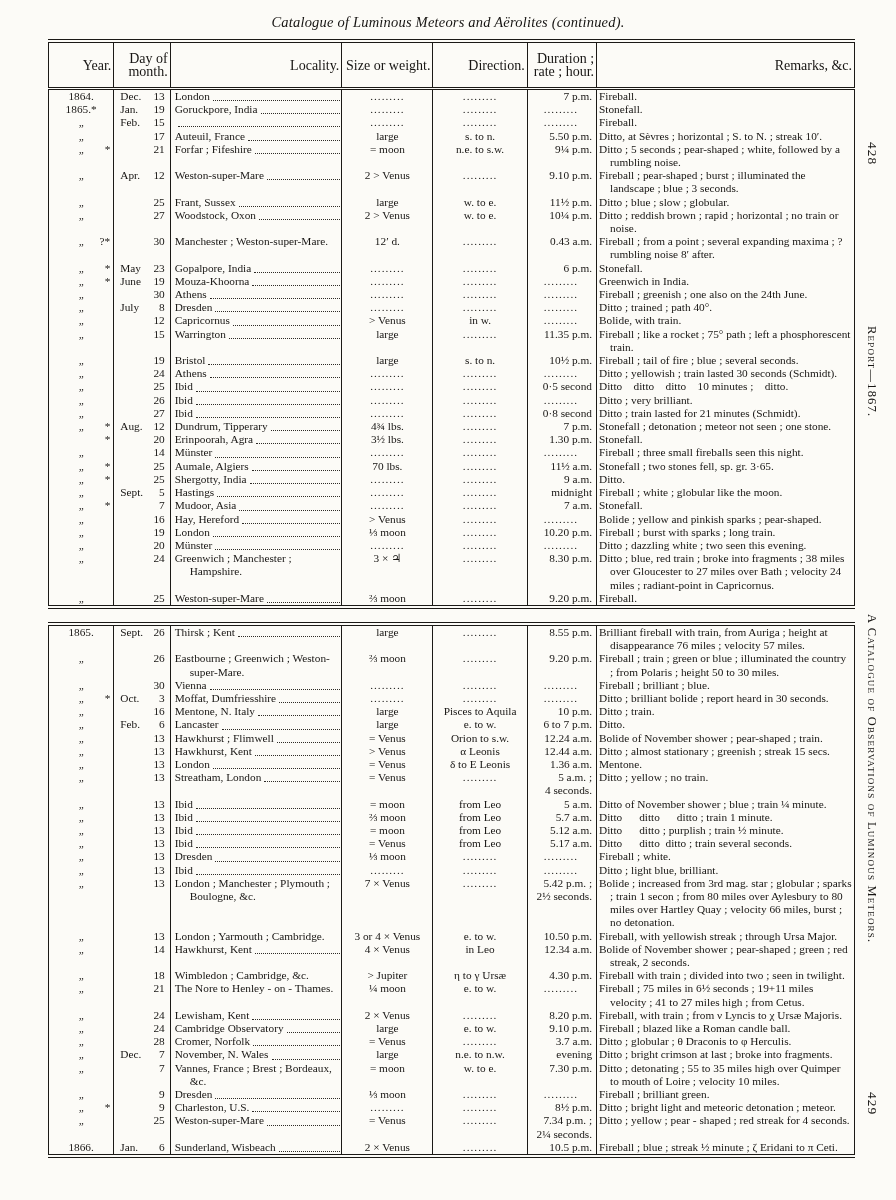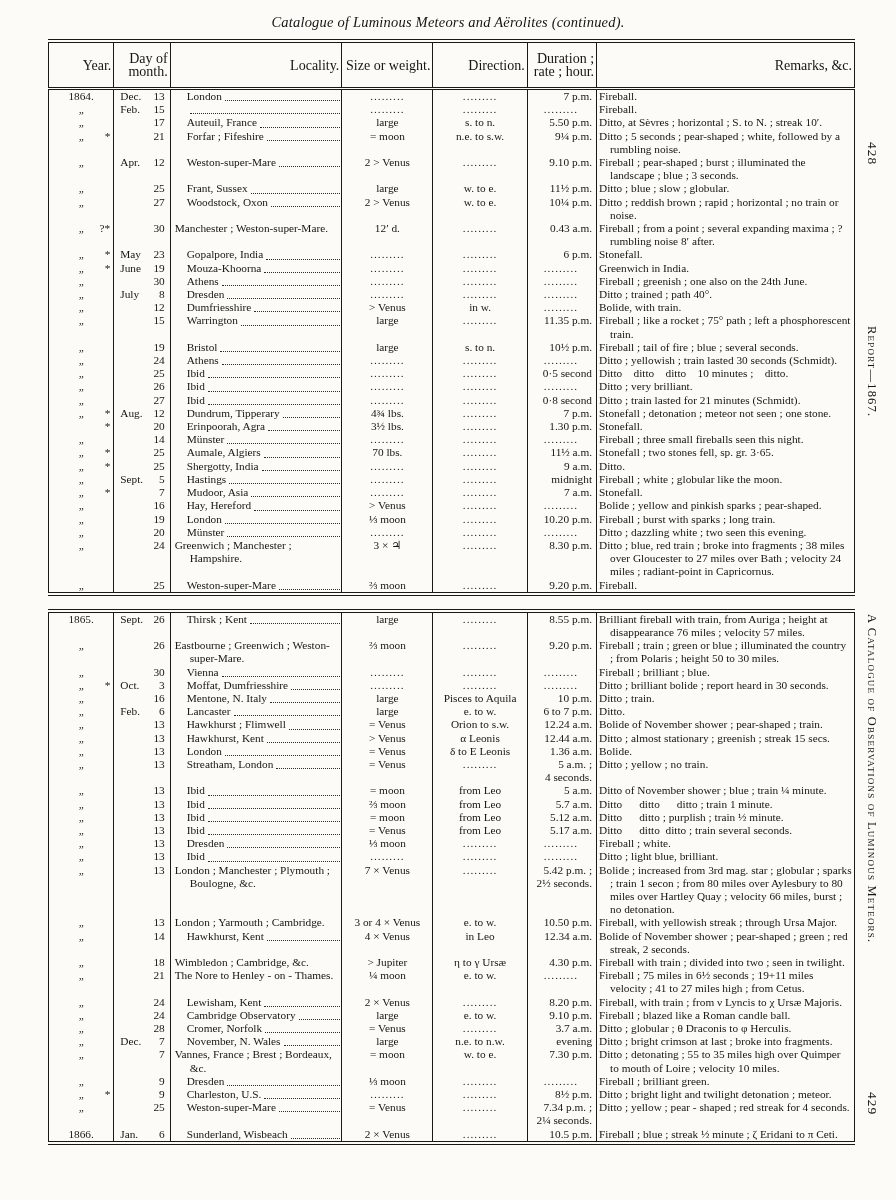"London" .locflex .ltx { margin-left: 12px -> none }
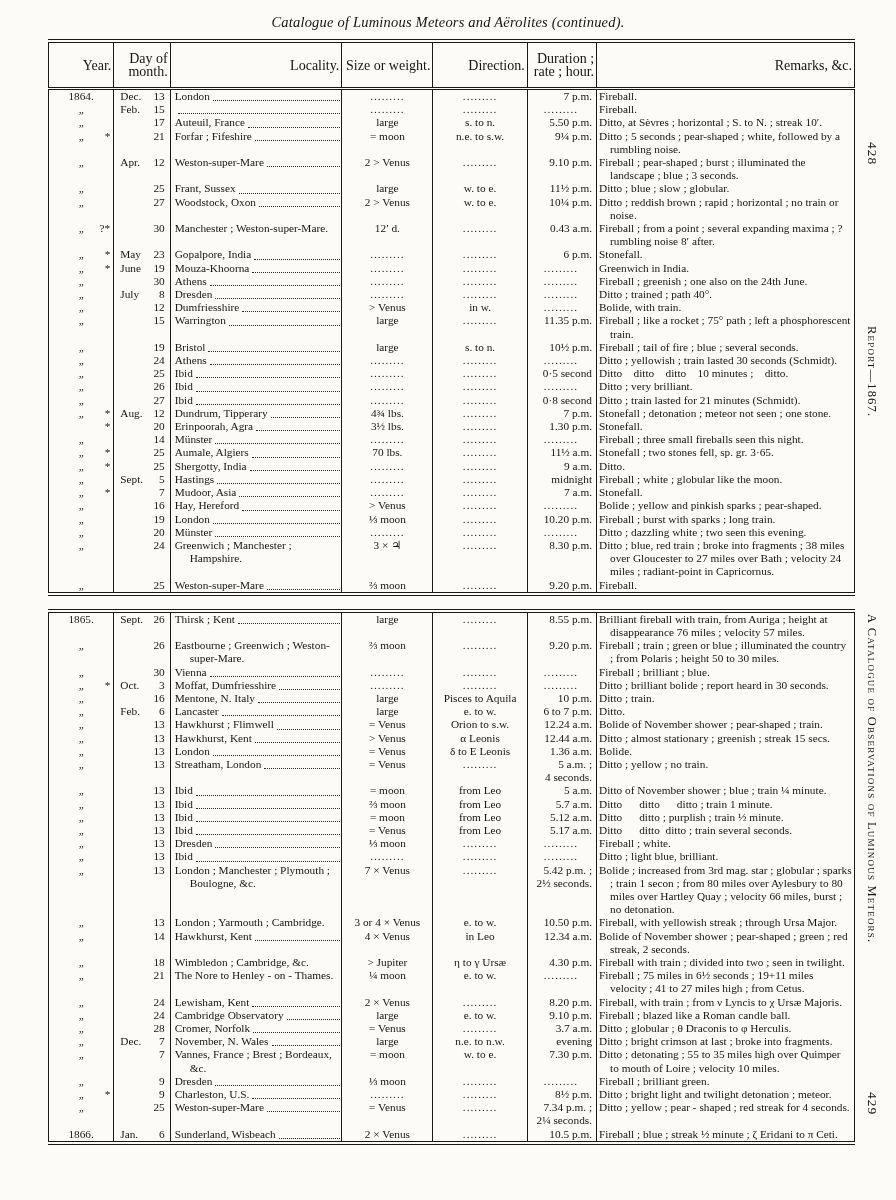"1865.*" tr { html: none -> <tr> <td><span>1865.*</span></td> <td> <div> <span>Jan.</span> <span>19</span> </div> </td> <td> <div> <span>Goruckpore, India</span> <span></span> </div> </td> <td>.........</td> <td>.........</td> <td>.........</td> <td>Stonefall.</td> </tr> }
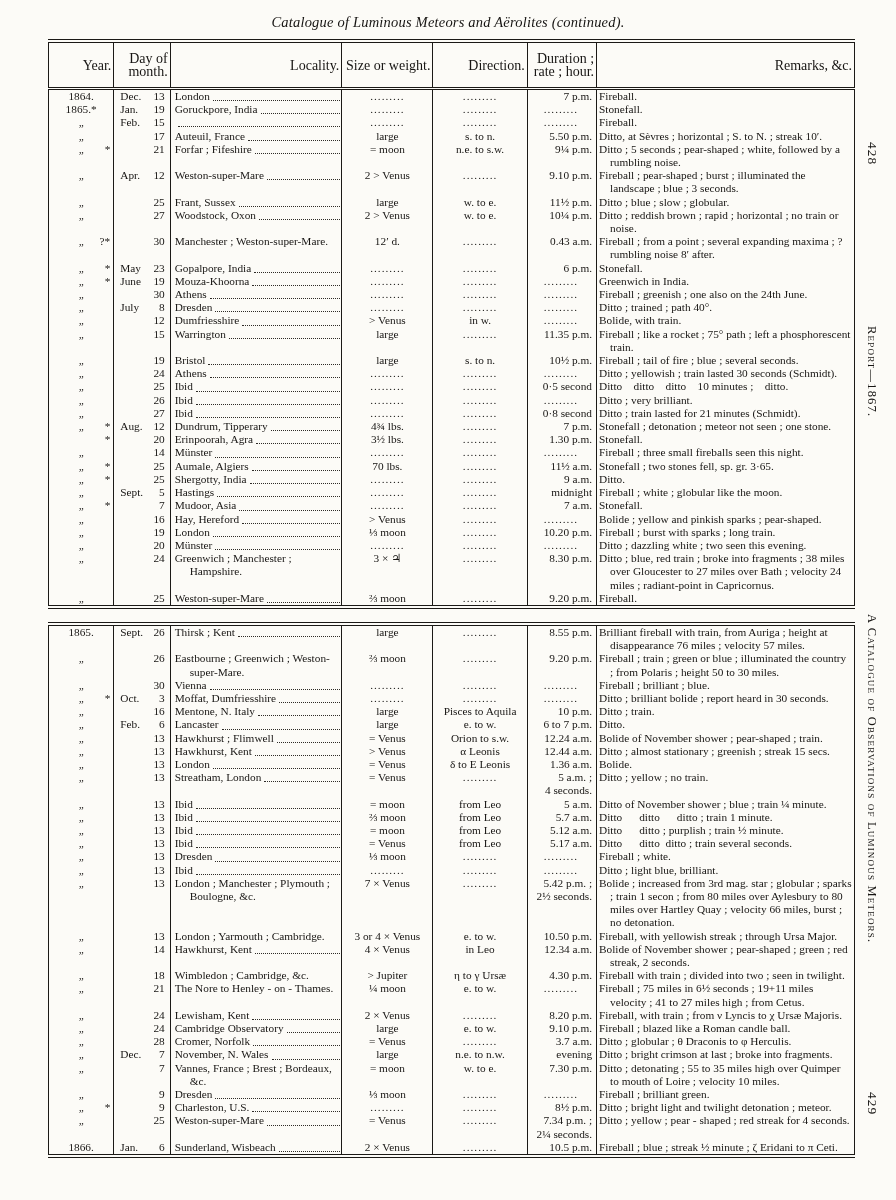"Dumfriesshire" span.ltx { text: Dumfriesshire -> Capricornus }
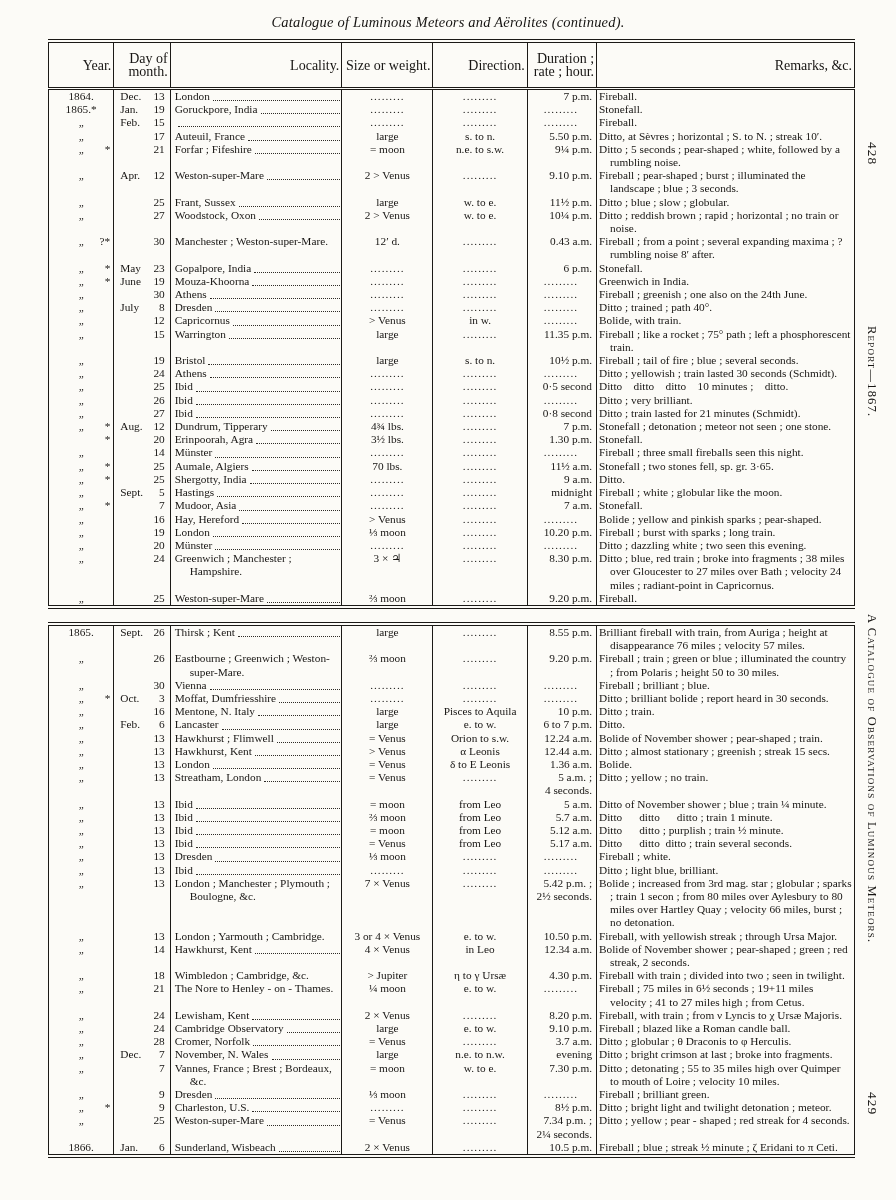"Bolide." td.c-rem { text: Bolide -> Mentone }
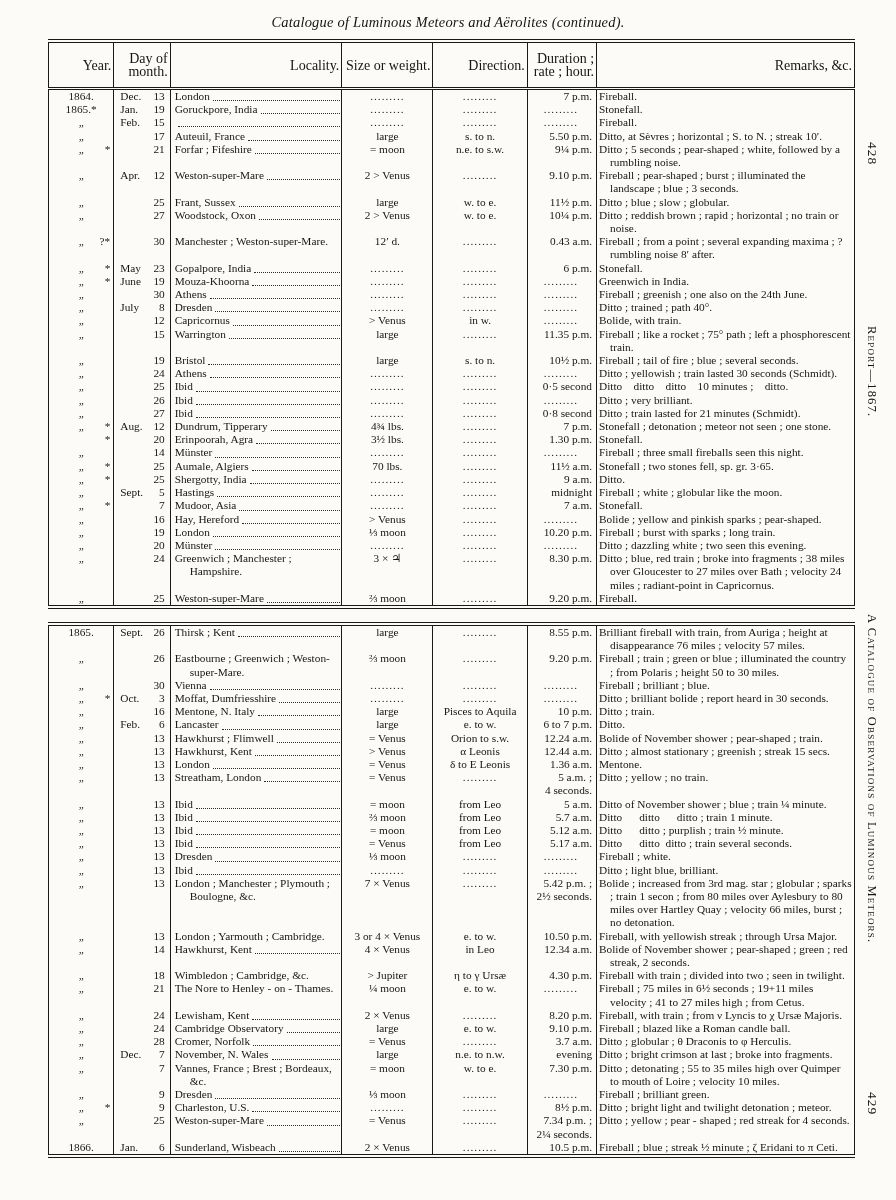"Ditto ; bright light and" td.c-rem { text: twilight -> meteoric }
